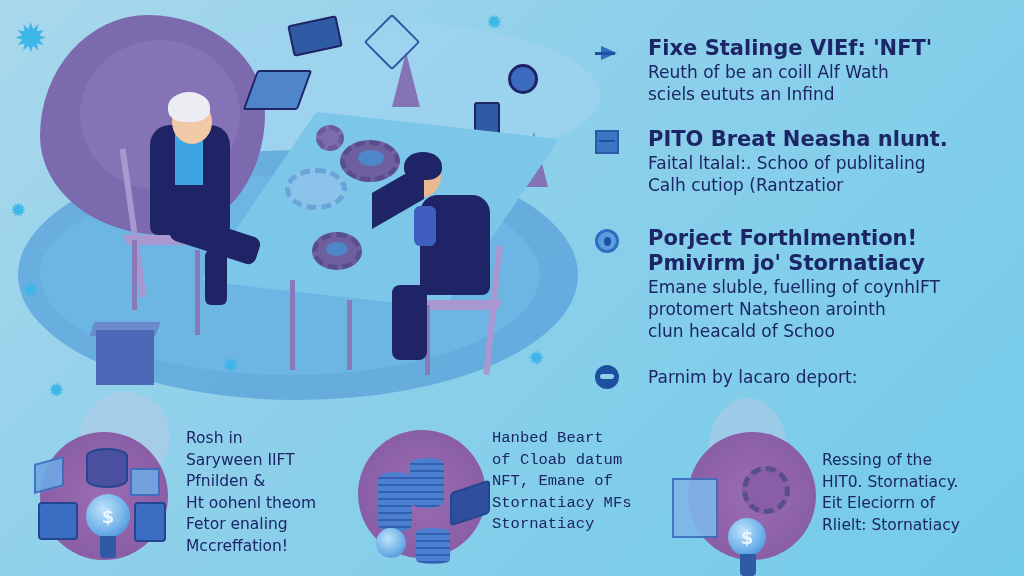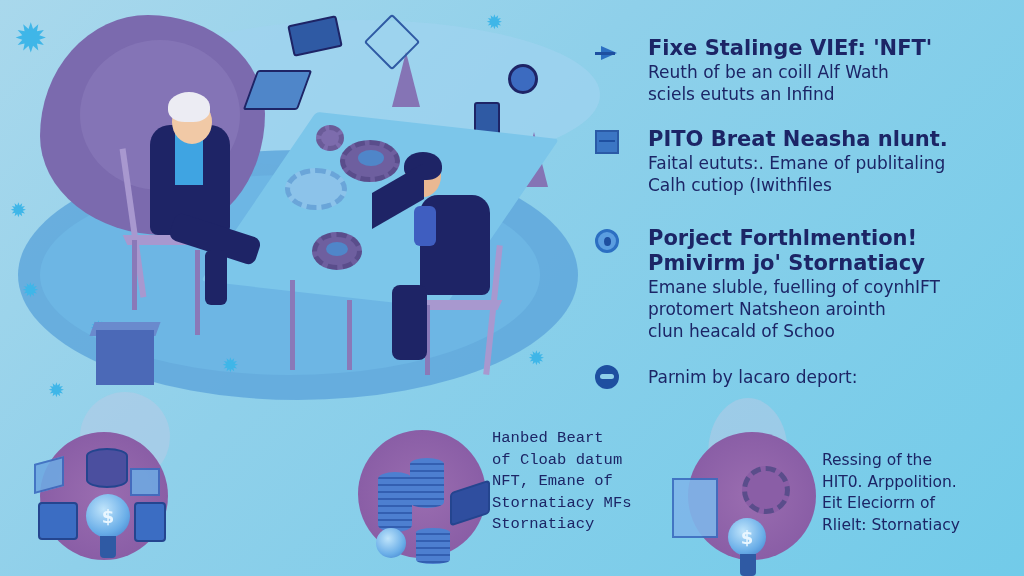"Faital eututs:. Emane of publitaling" div.b-line { text: eututs:. Emane -> ltalal:. Schoo }
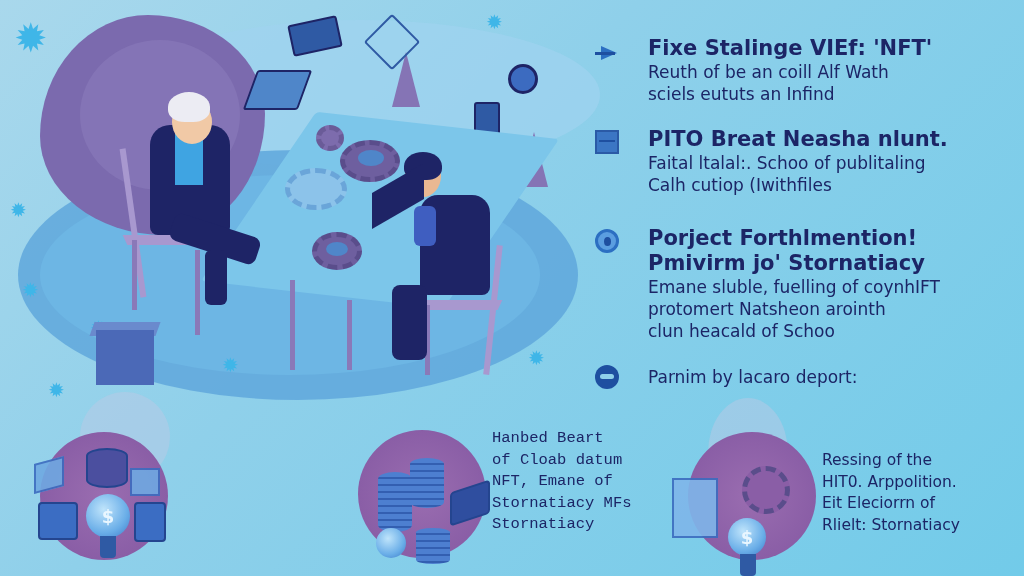"Calh cutiop (Iwithfiles" div.b-line { text: Iwithfiles -> Rantzatior }
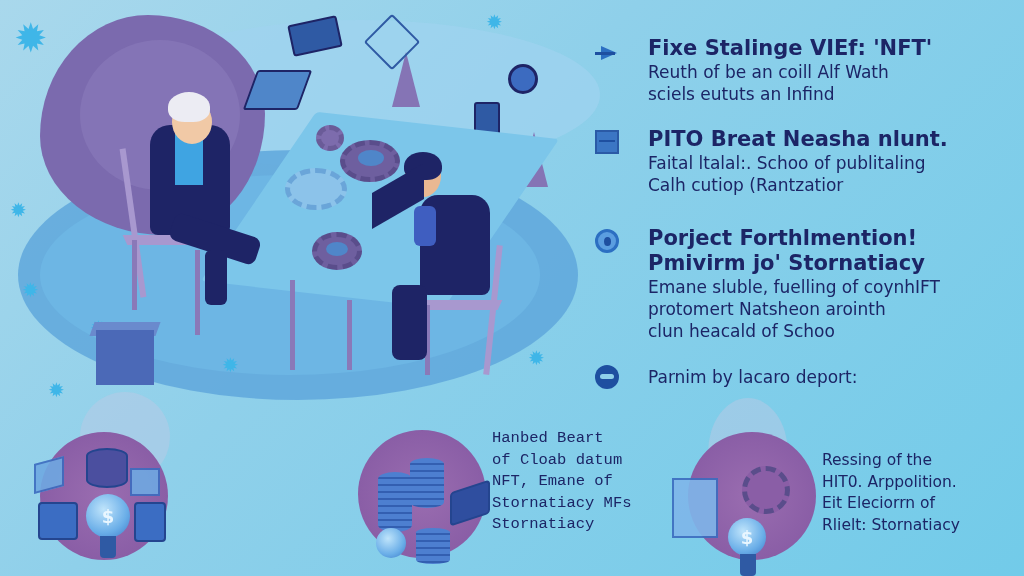"Rosh in" div.card-text { html: none -> <div> <div>Rosh in</div> <div>Saryween IIFT</div> <div>Pfnilden &amp;</div> <div>Ht oohenl theom</div> <div>Fetor enaling</div> <div>Mccreffation!</div> </div> }
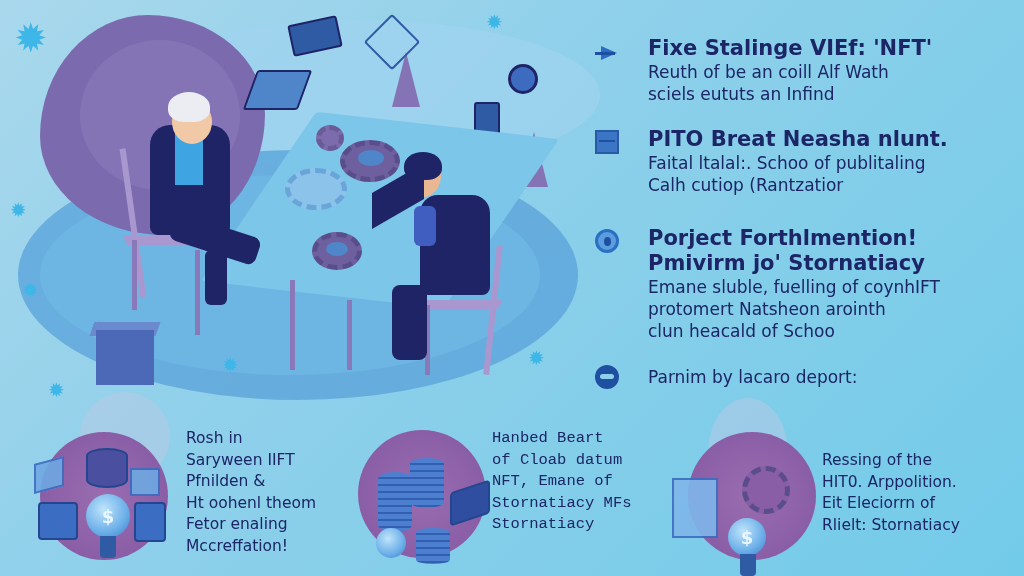"HIT0. Arppolition." div { text: Arppolition -> Stornatiacy }
